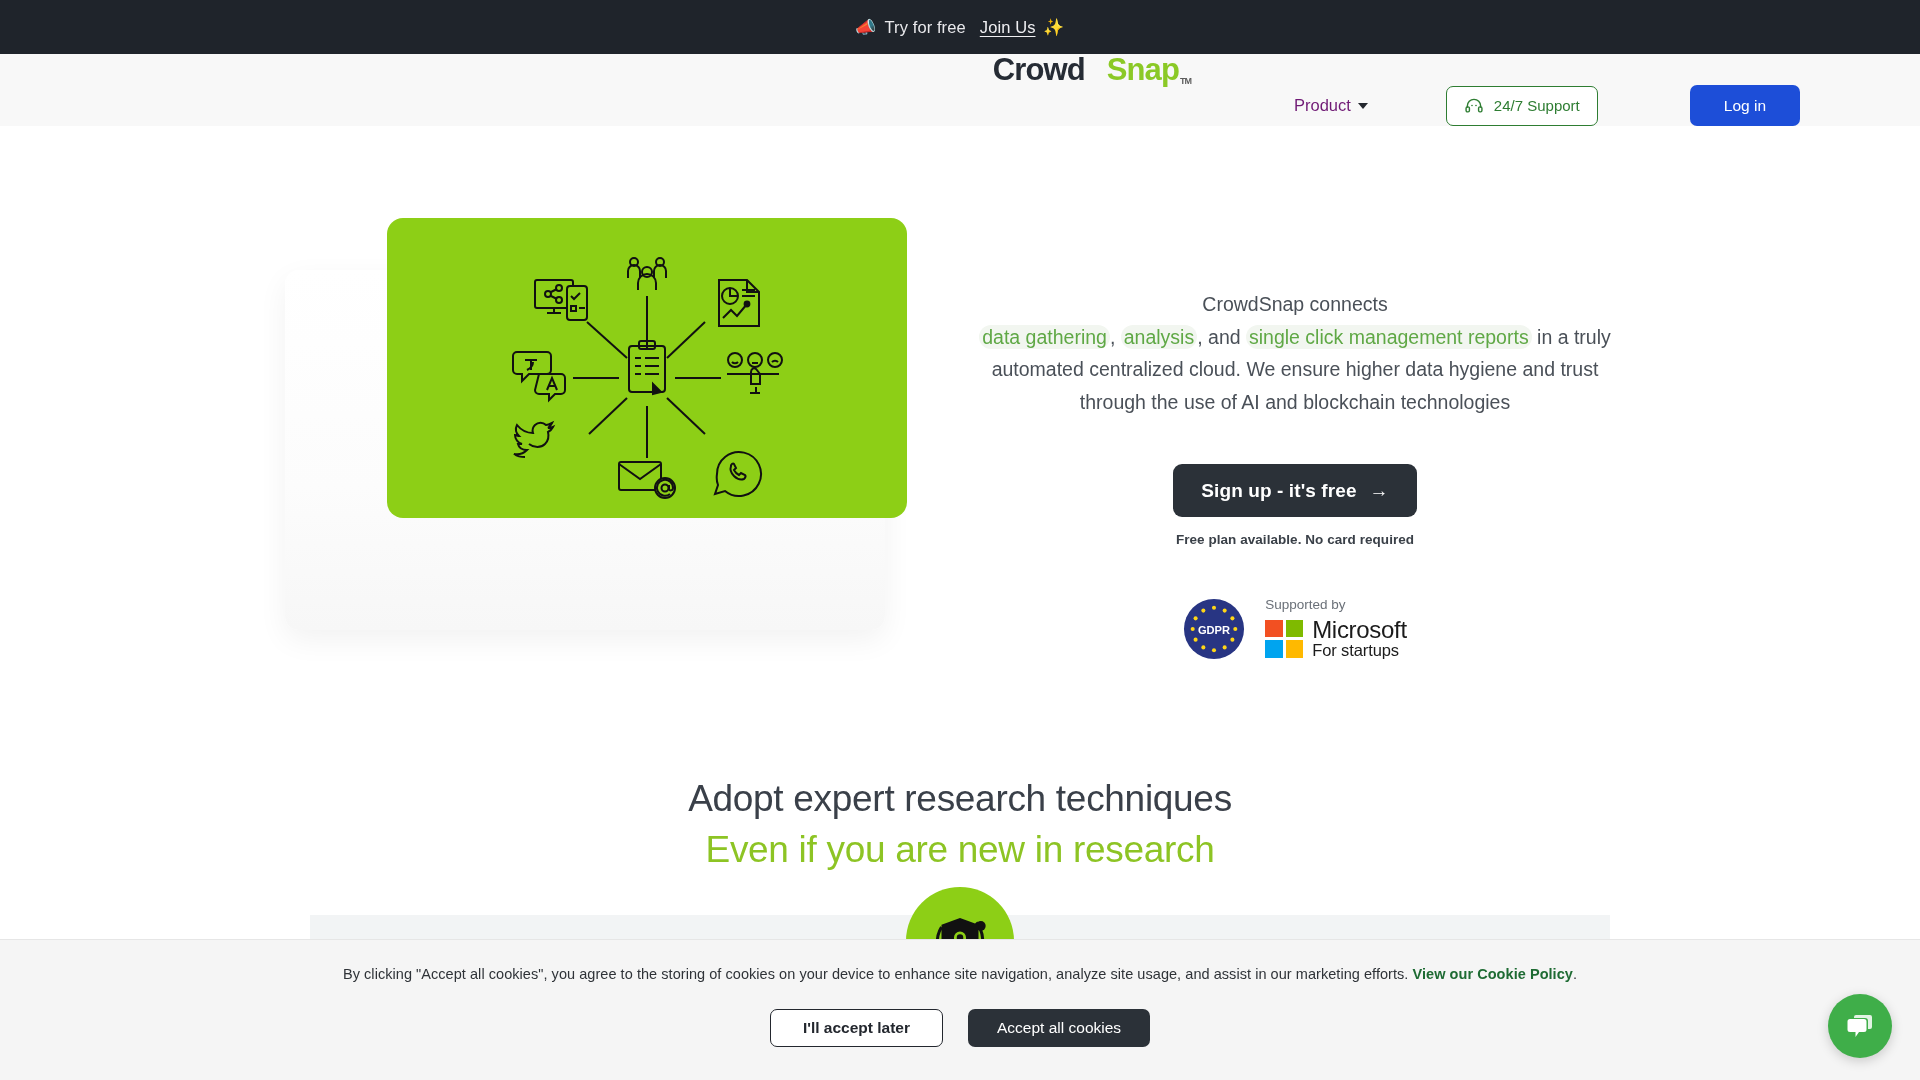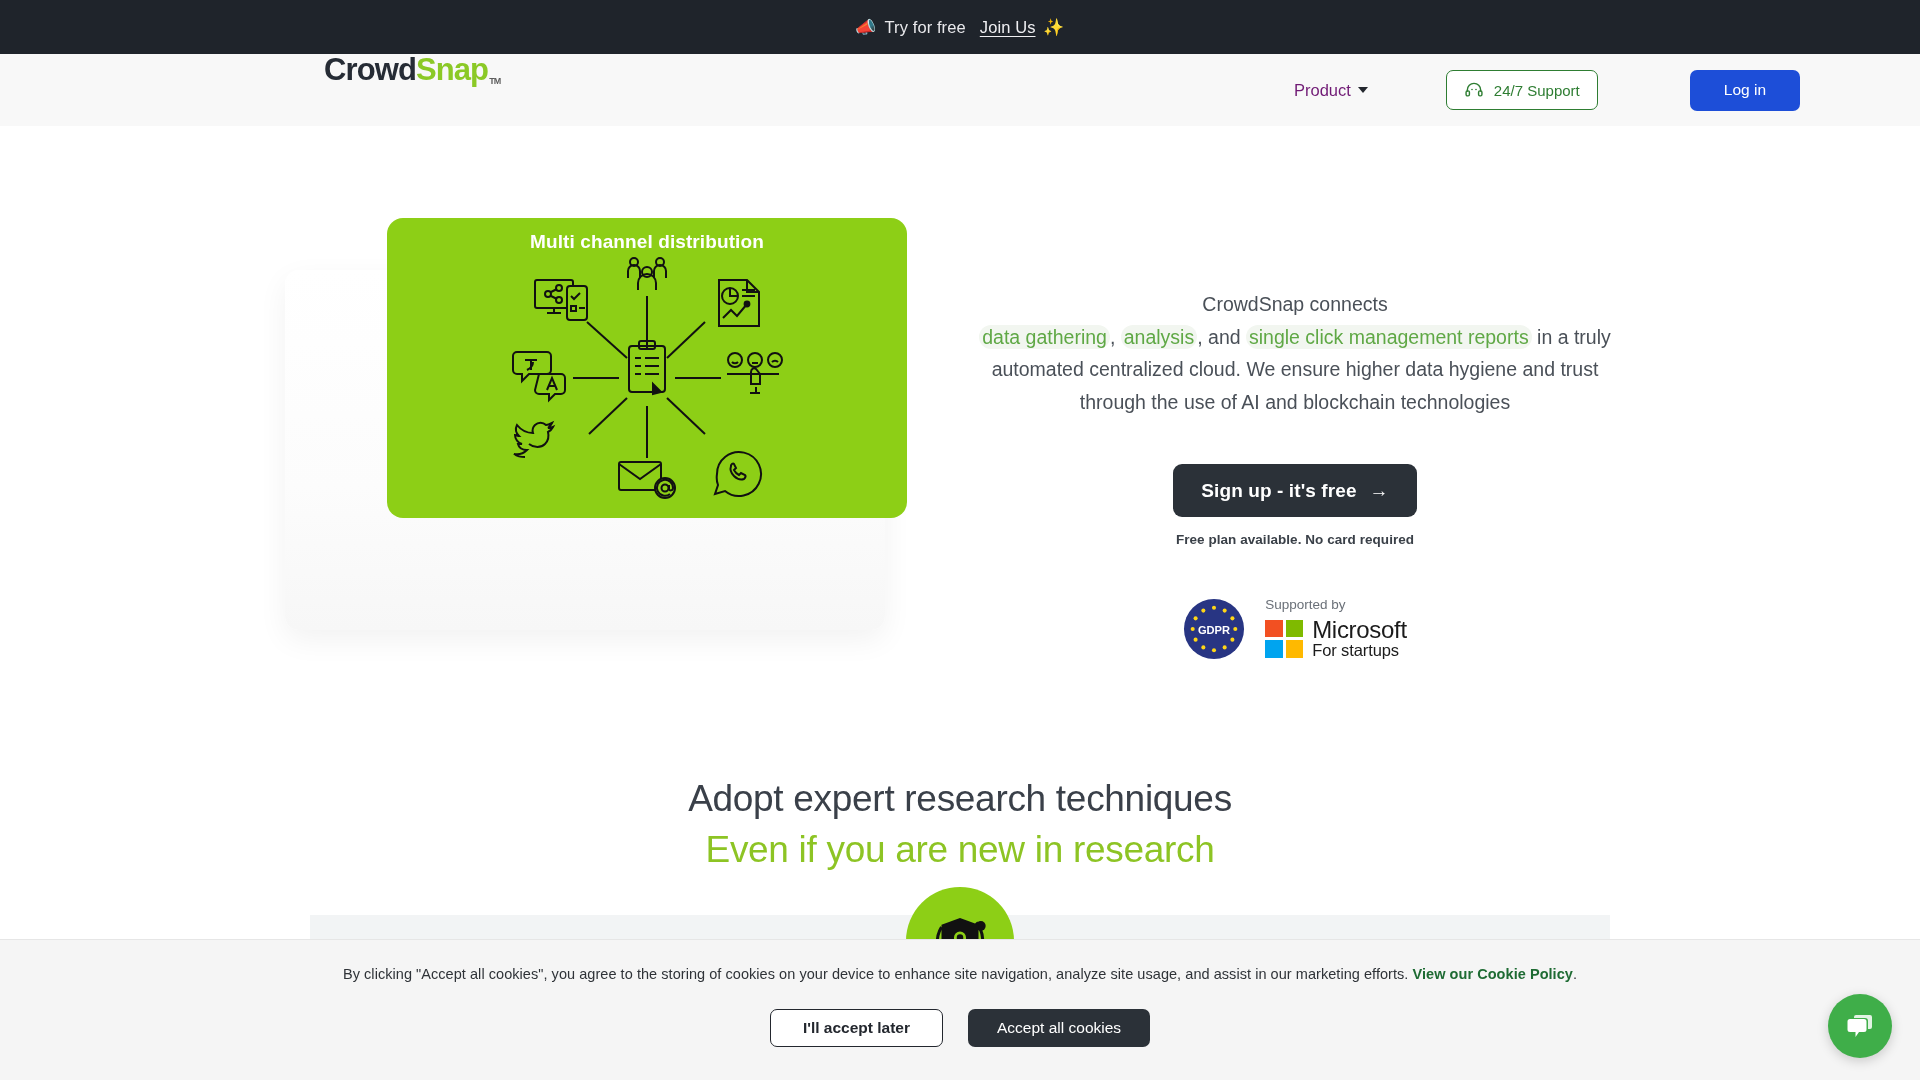"Crowd" .site-header { align-items: none -> center; flex-direction: none -> column }
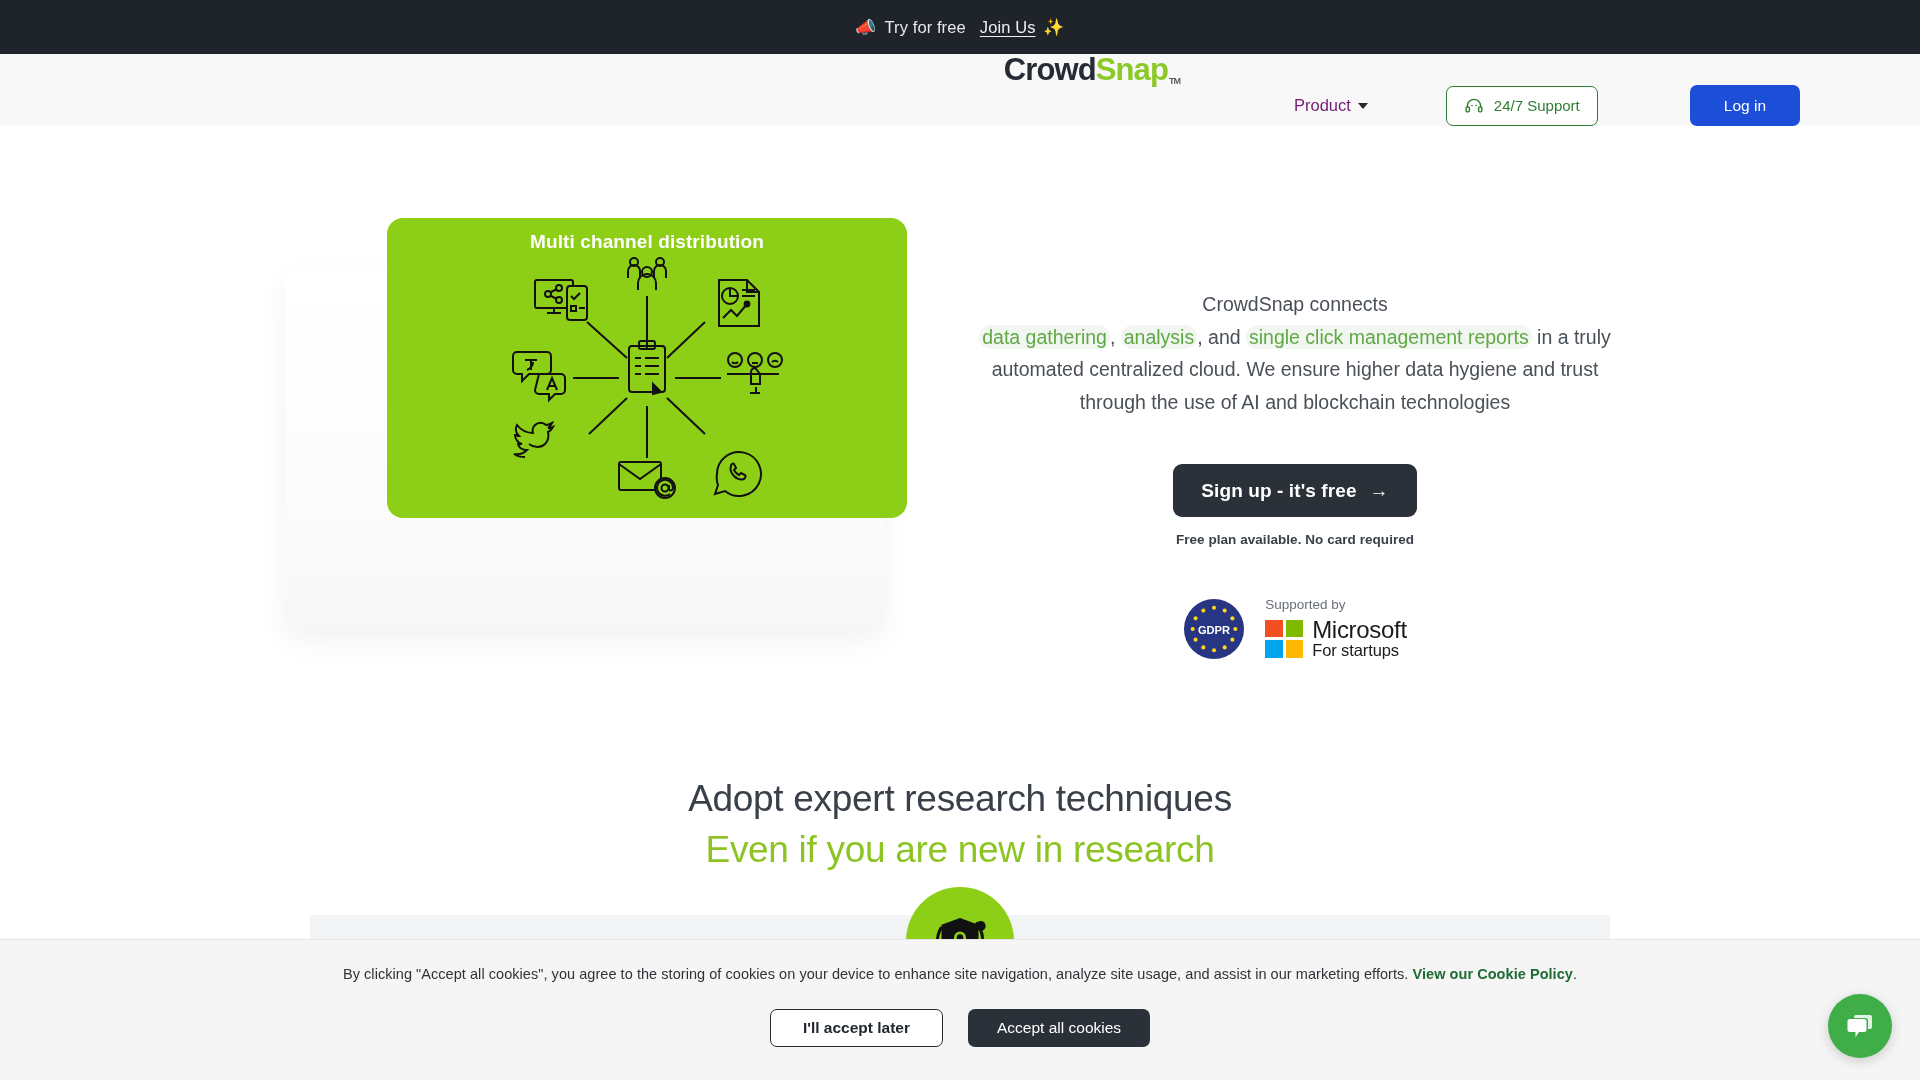"Snap" .logo .snap { padding-left: none -> 22px }
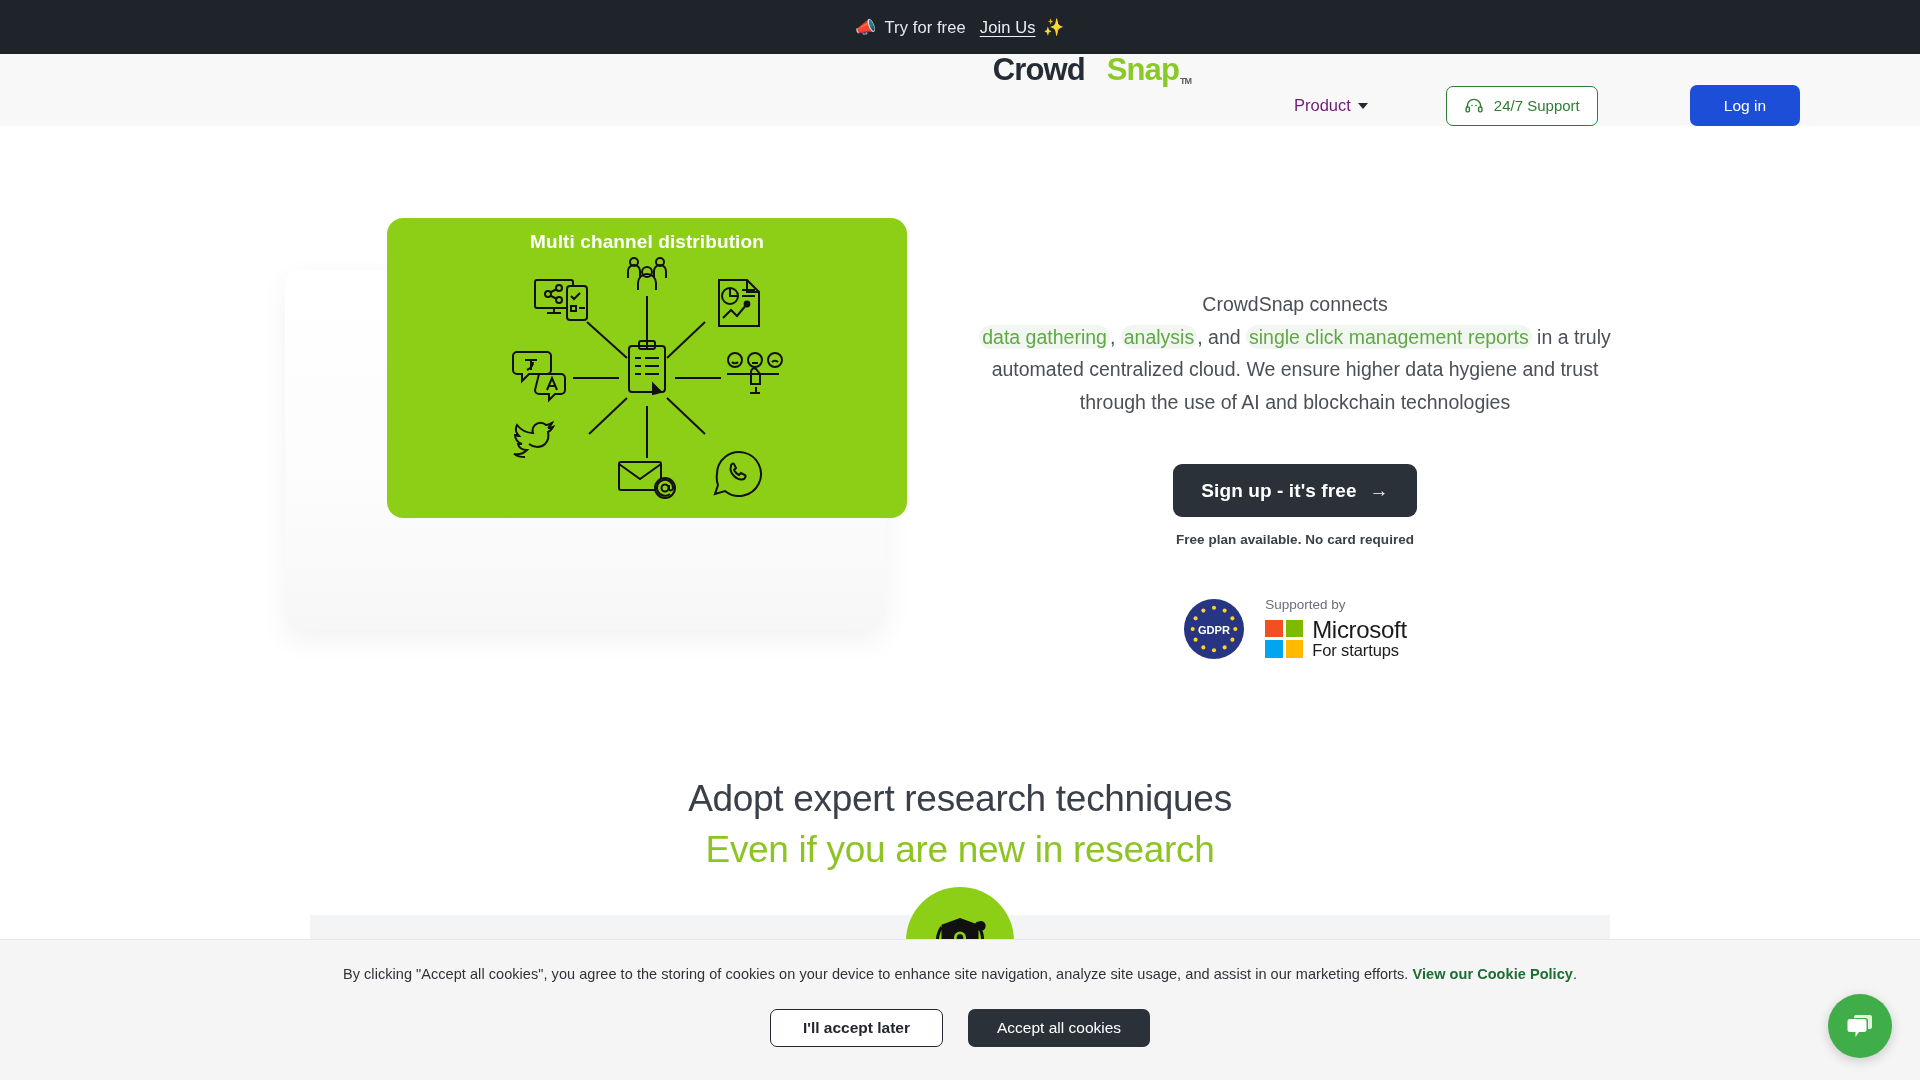"Multi channel distribution" div.art-title { html: <div>Multi channel distribution</div> -> none }
